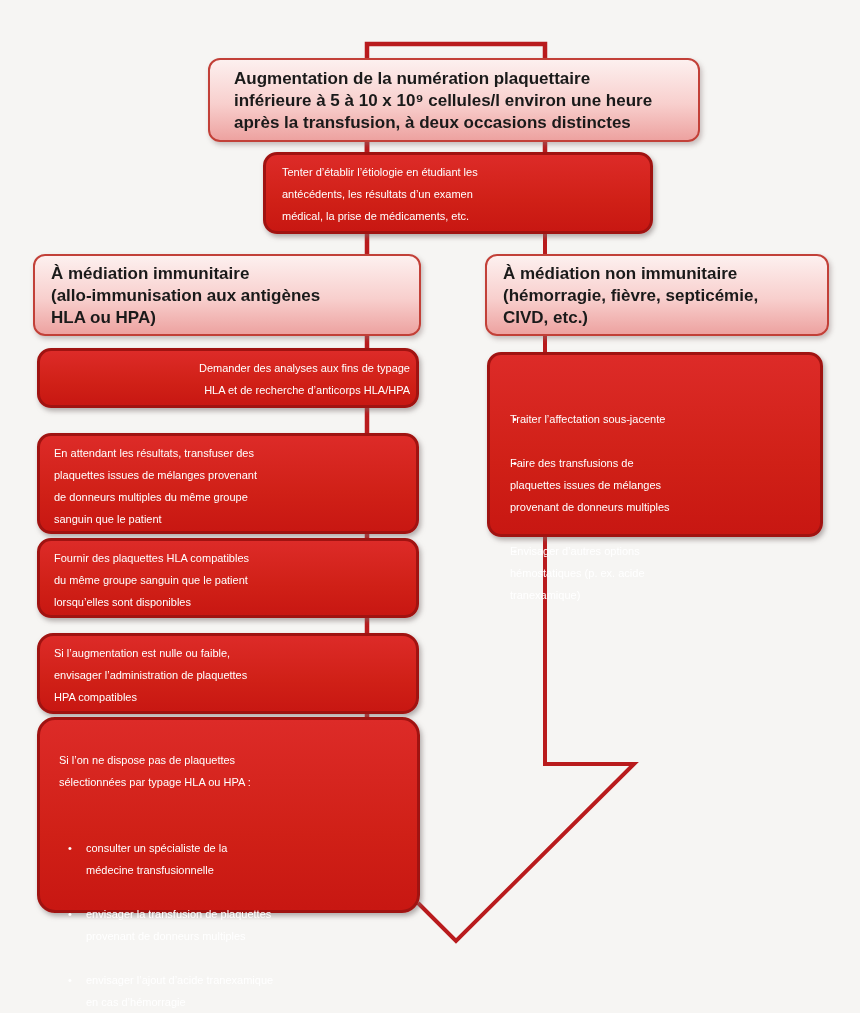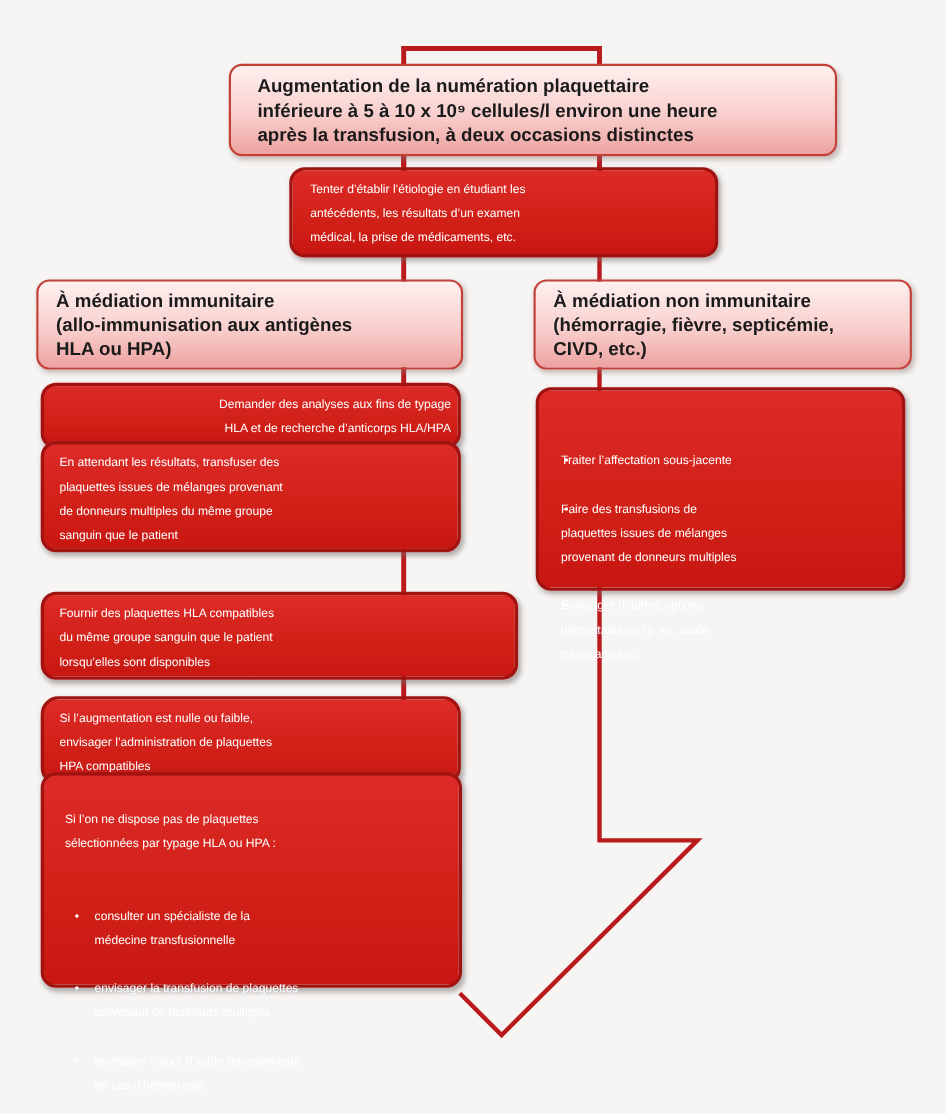"Augmentation de la numération" .top-box { width: 553px -> 492px }
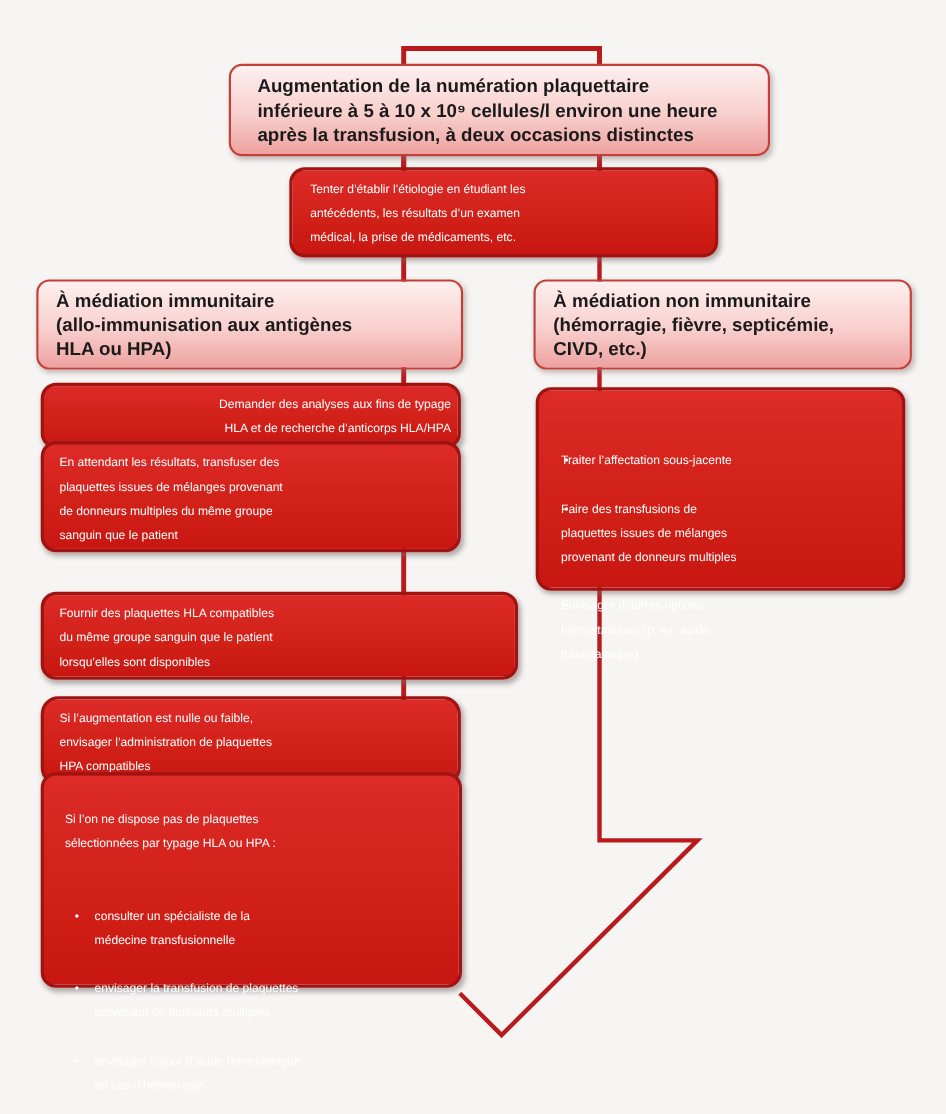"En attendant les résultats, transfuser" .l-step-2 { top: 401px -> 433px }
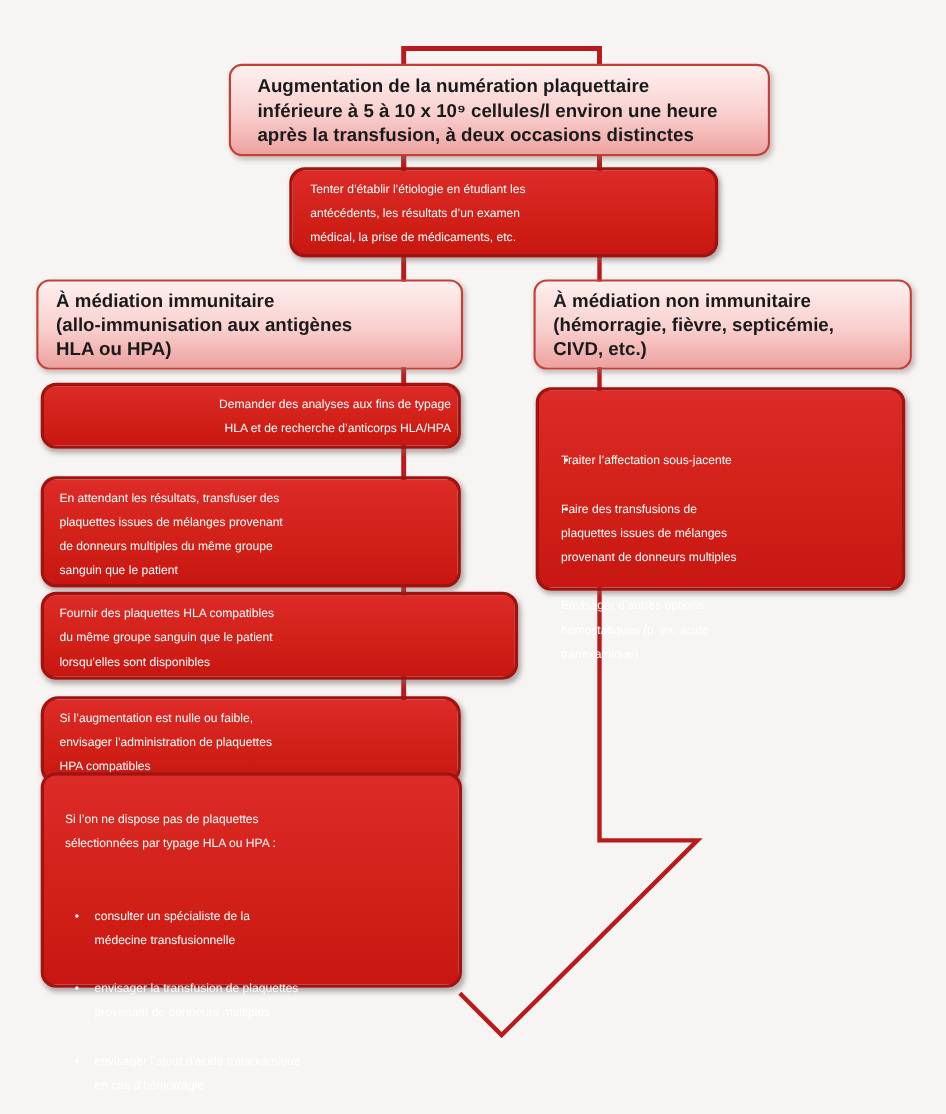"Fournir des plaquettes HLA compatibles" .l-step-3 { width: 434px -> 382px }
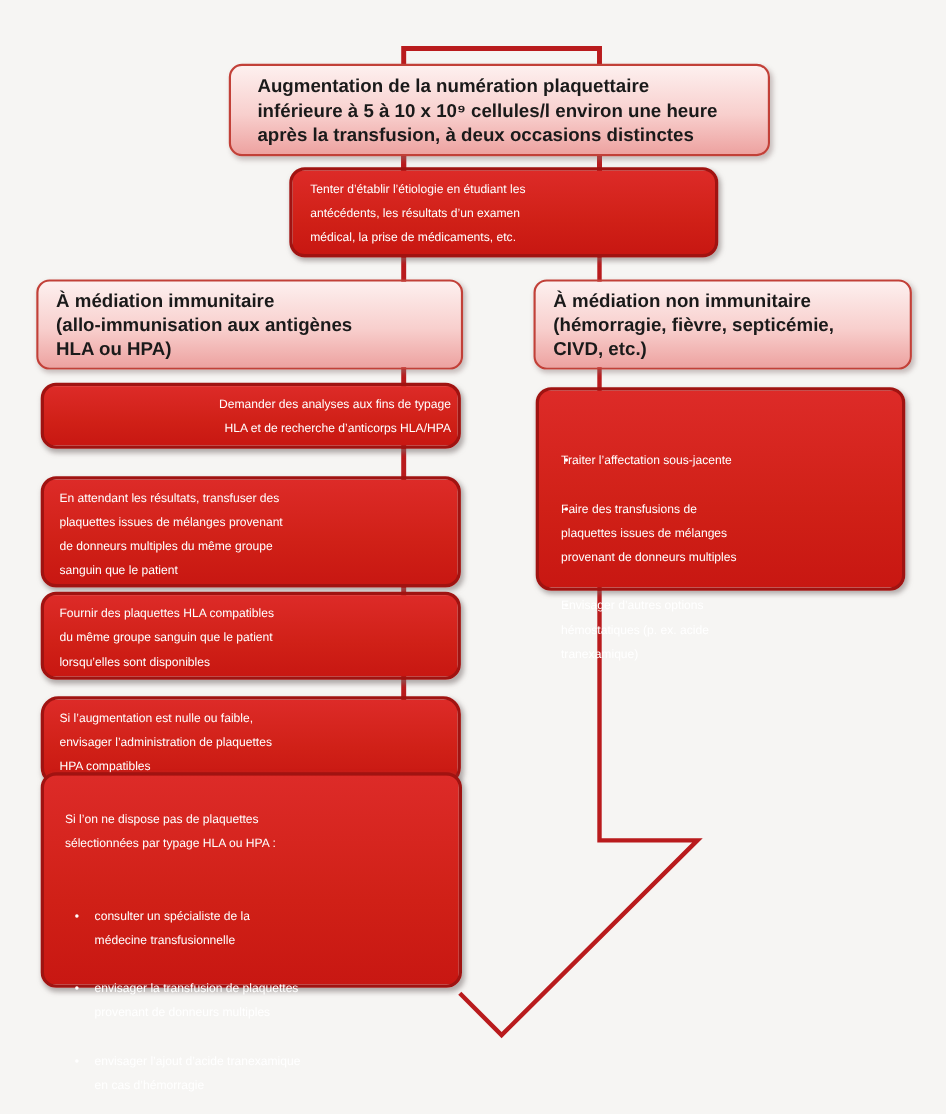"Si l’on ne dispose pas" .l-step-5 { border-radius: none -> 18px; top: 702px -> 717px }
